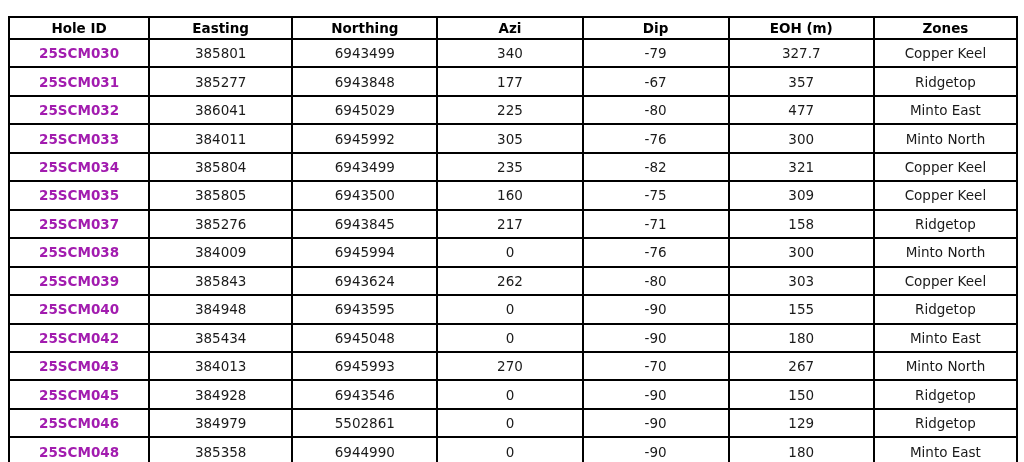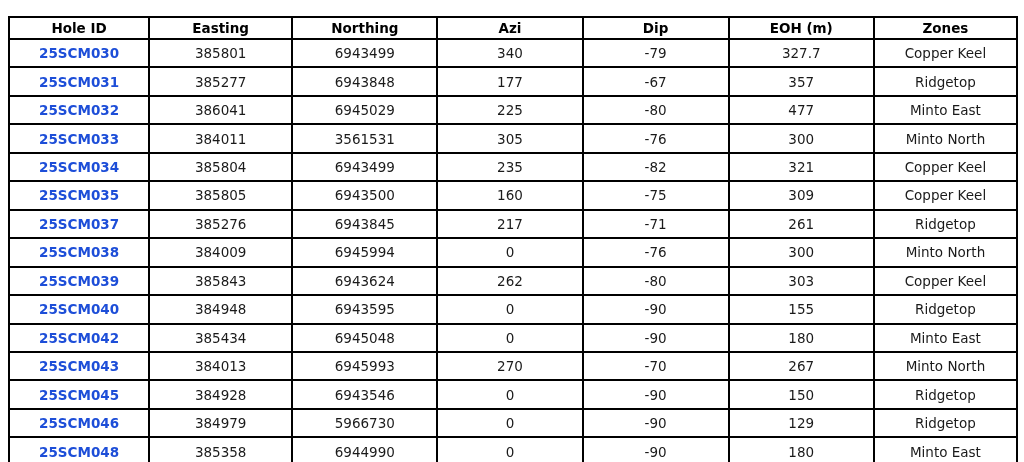"25SCM030" table.drill-table td.hole-id { color: #1d4ed8 -> #a21caf }
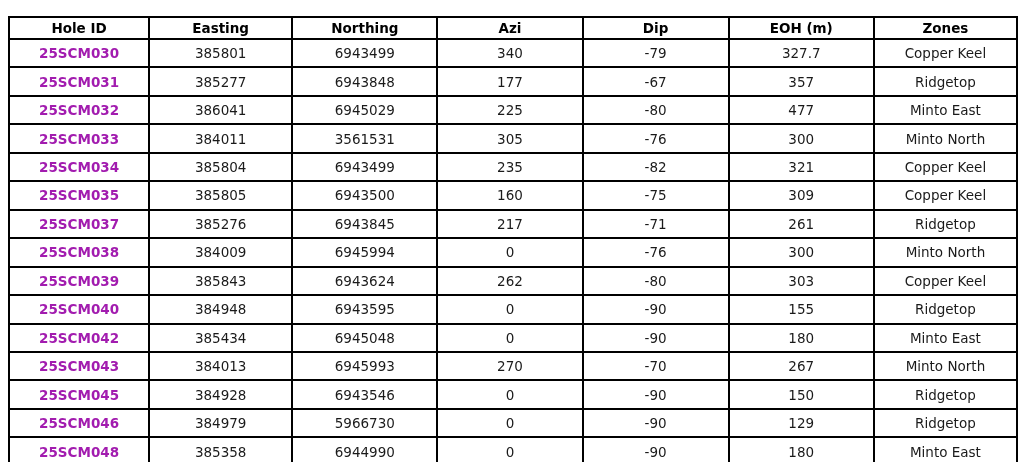"3561531" td { text: 3561531 -> 6945992 }
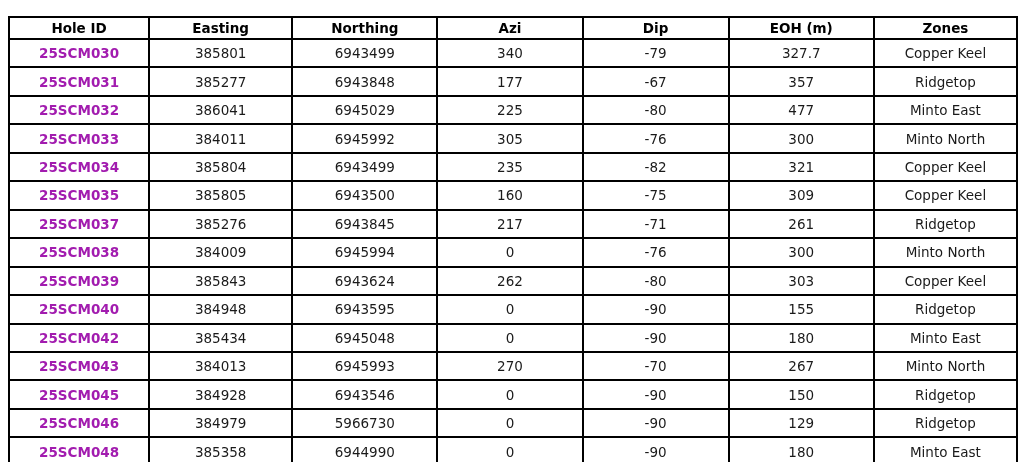"261" td { text: 261 -> 158 }
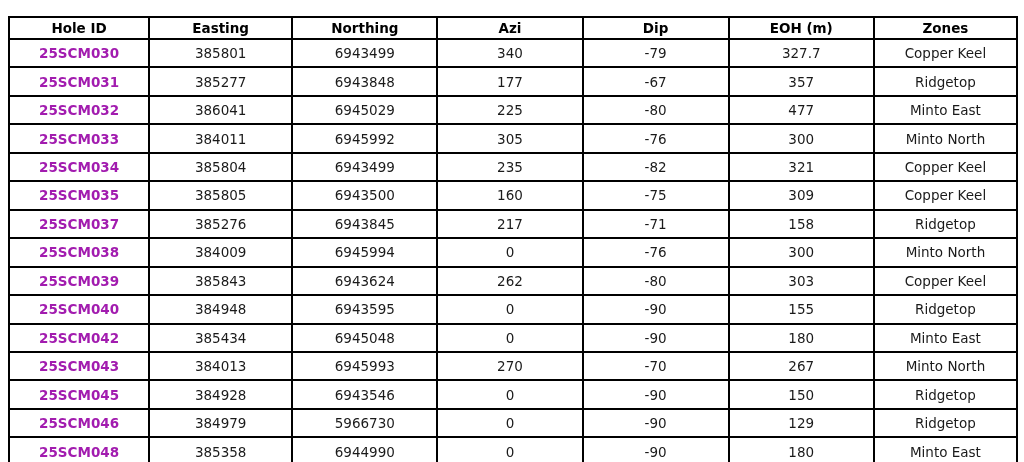"5966730" td { text: 5966730 -> 5502861 }
